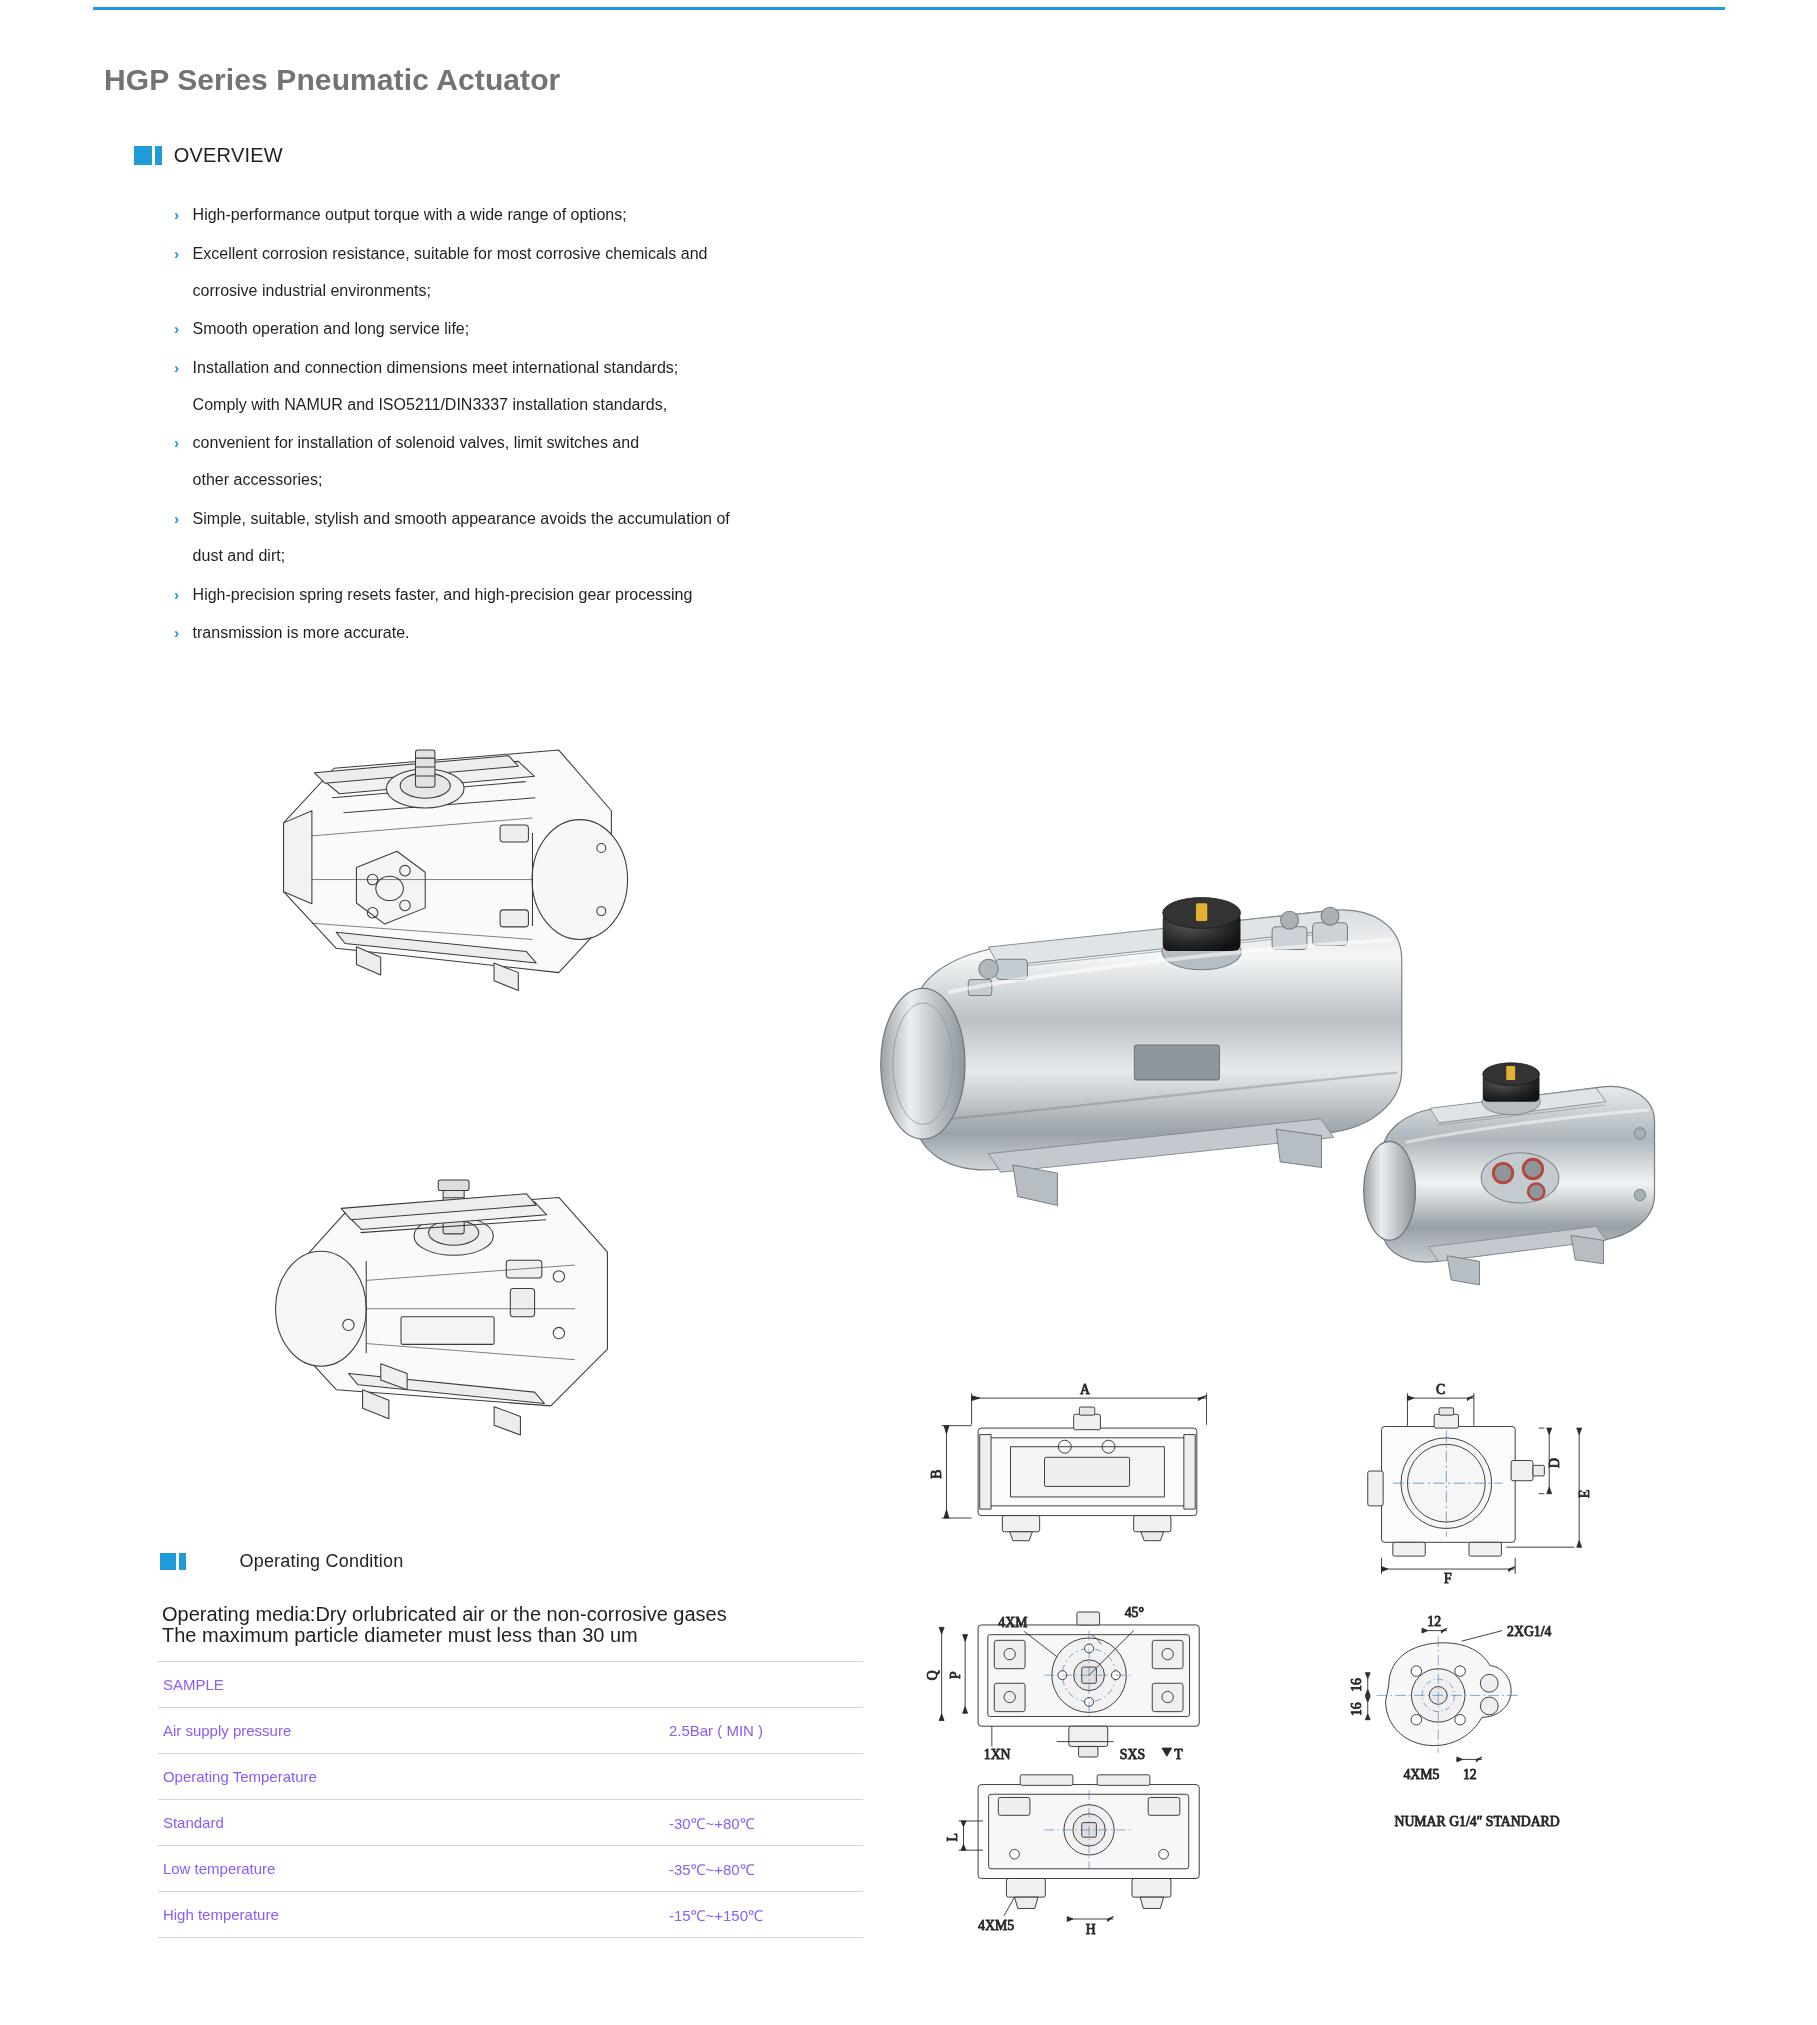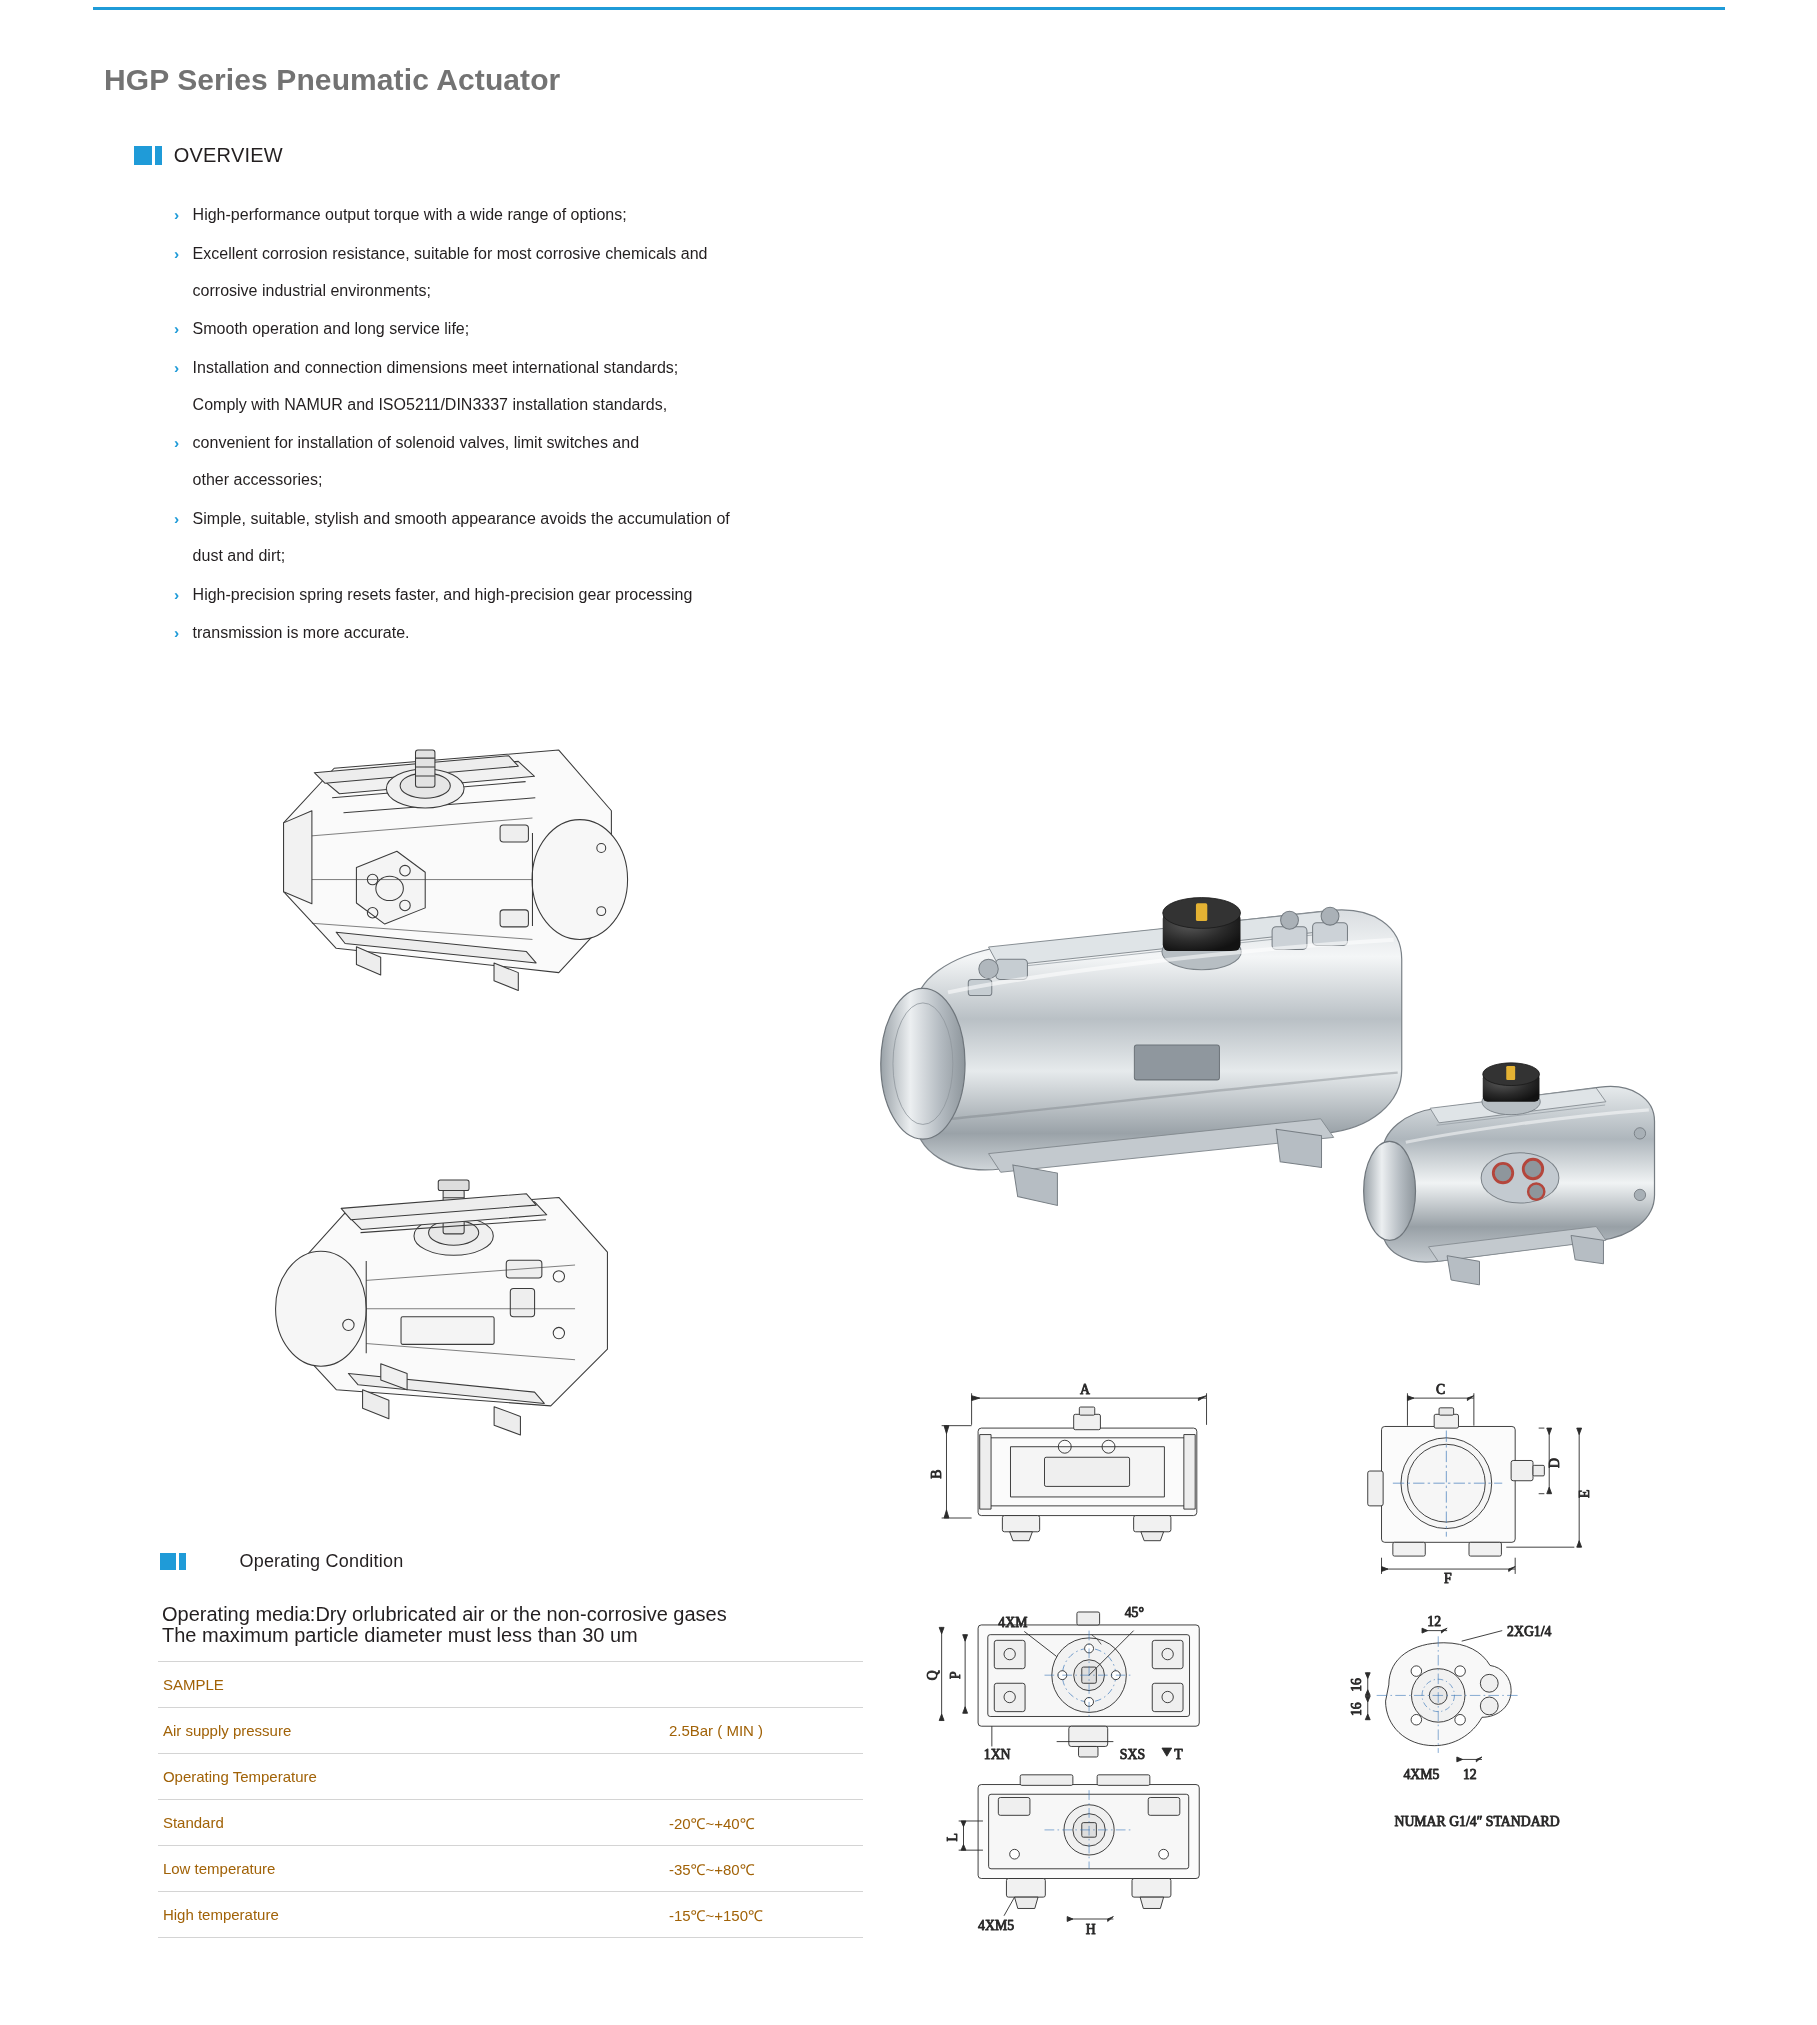"SAMPLE" .oc-table td { color: #a16207 -> #8b5cf6 }
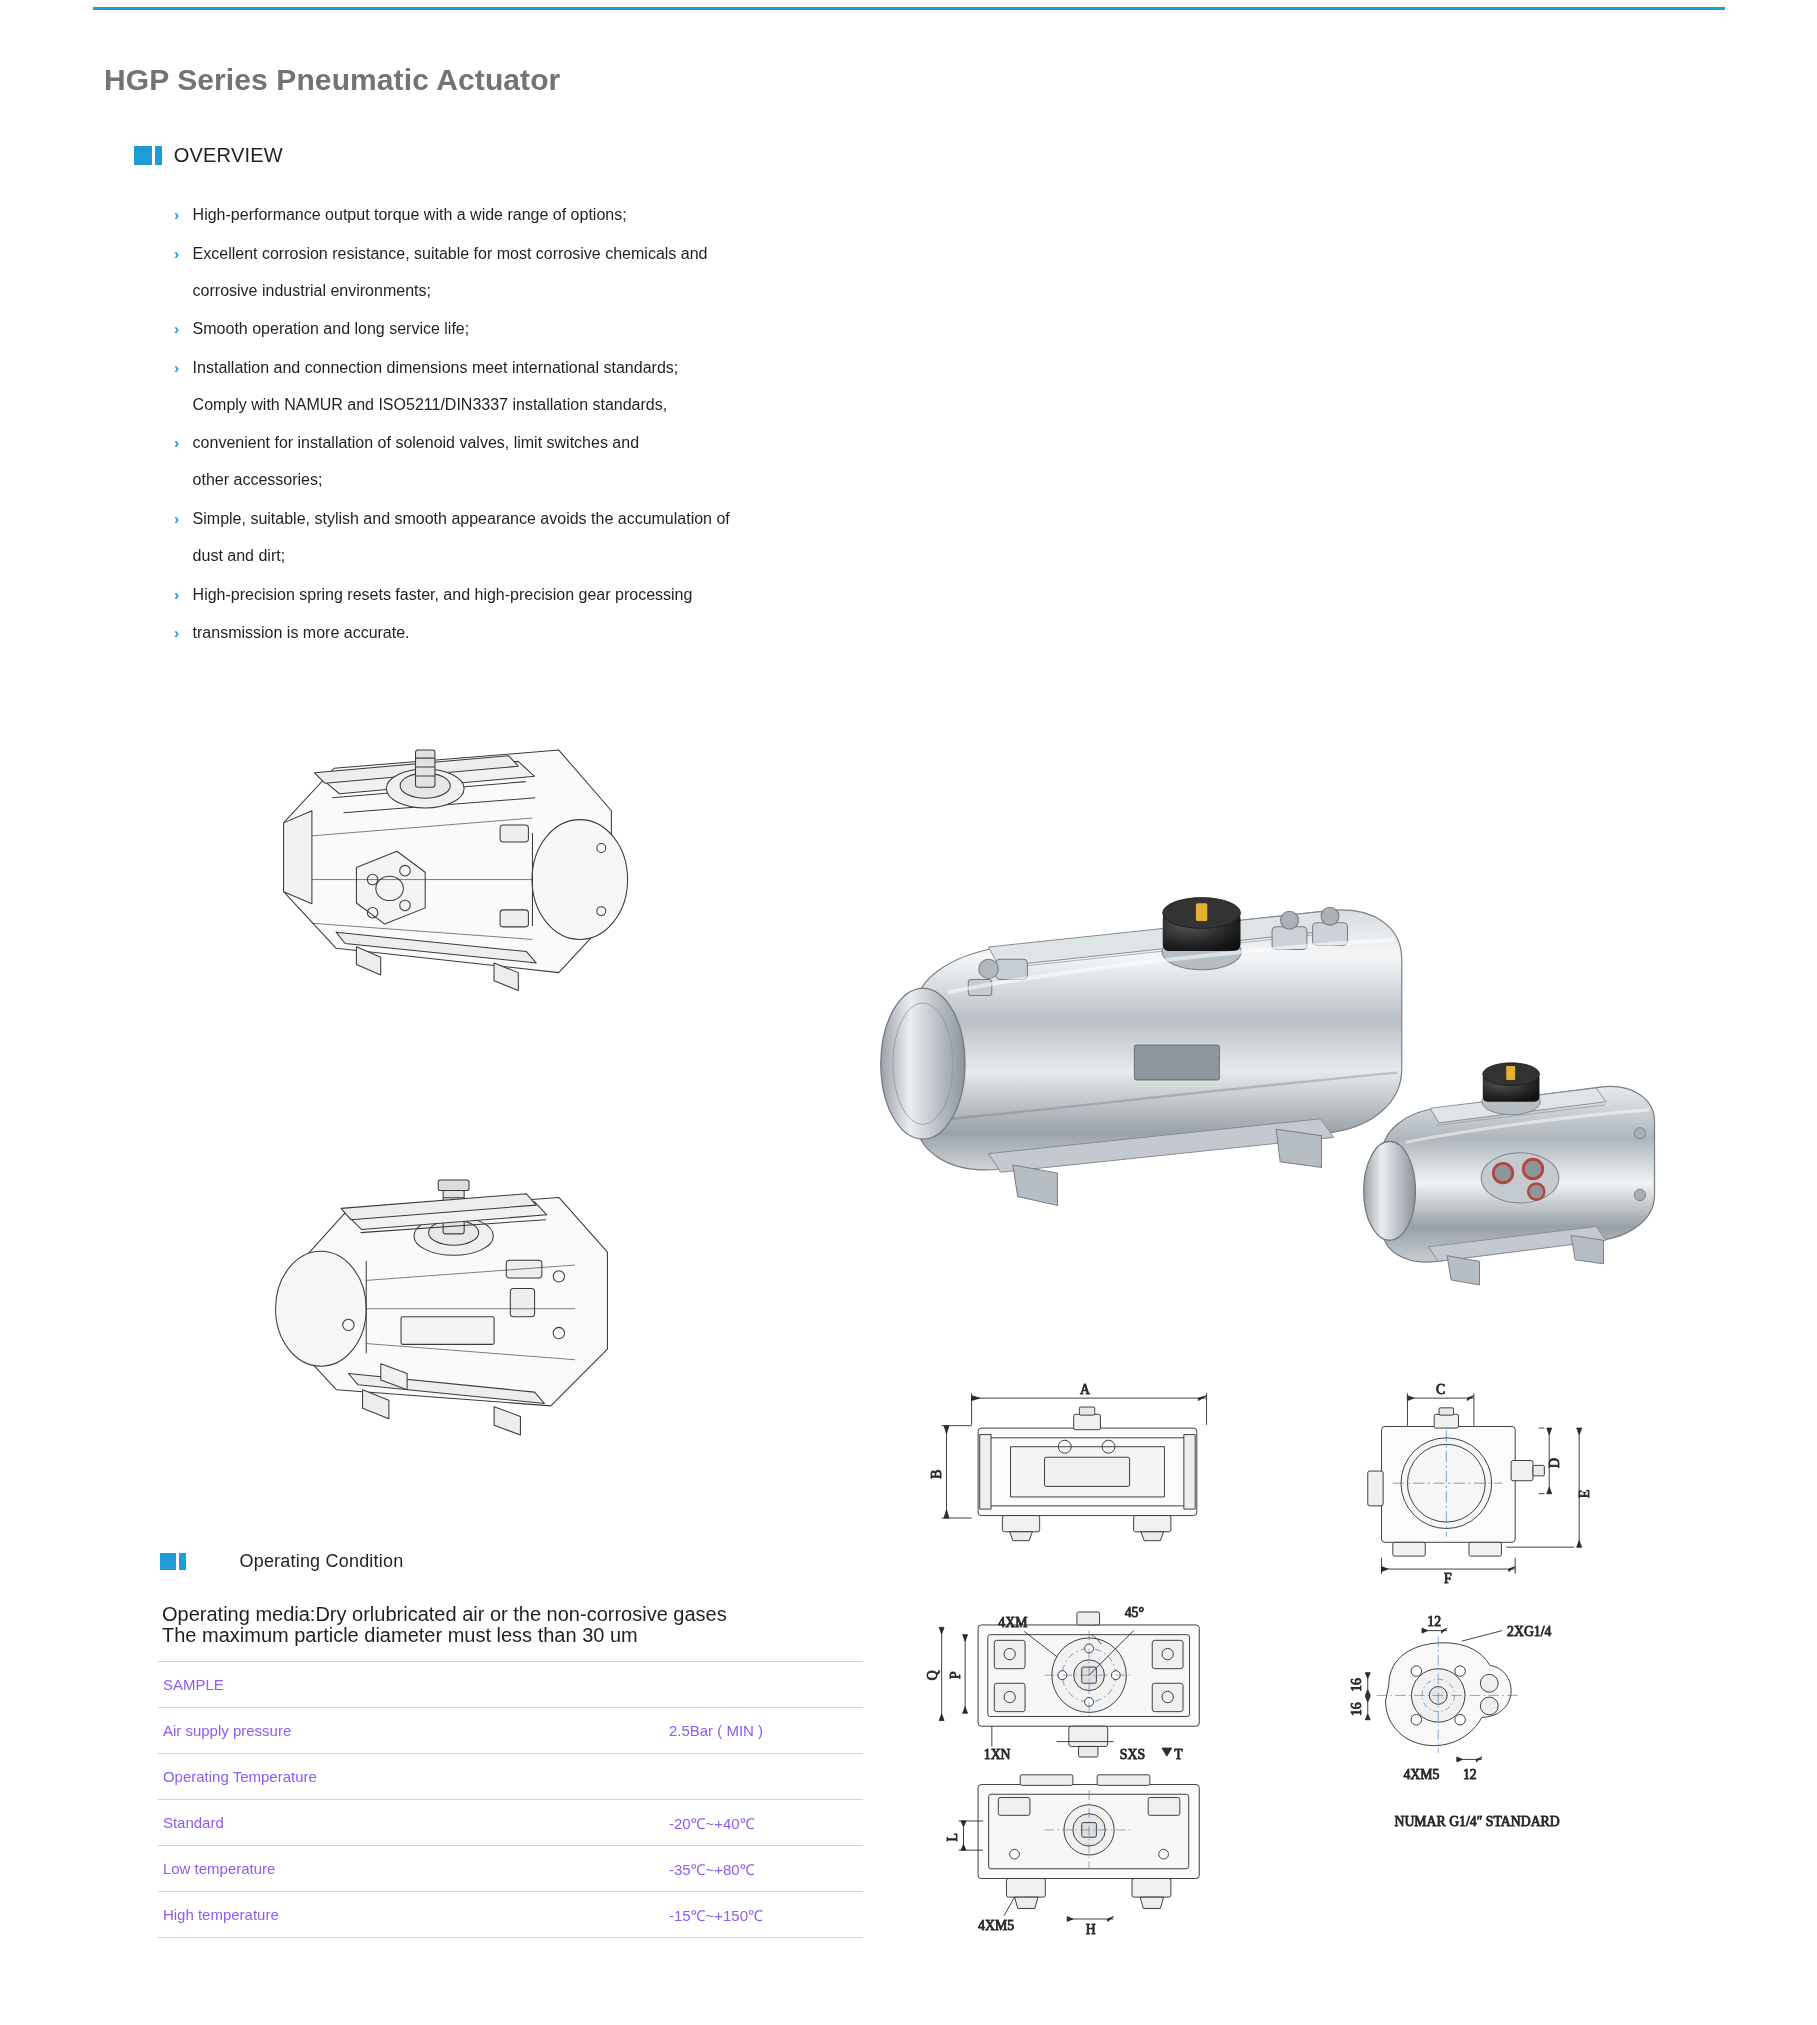"-20℃~+40℃" td.val { text: -20℃~+40 -> -30℃~+80 }
